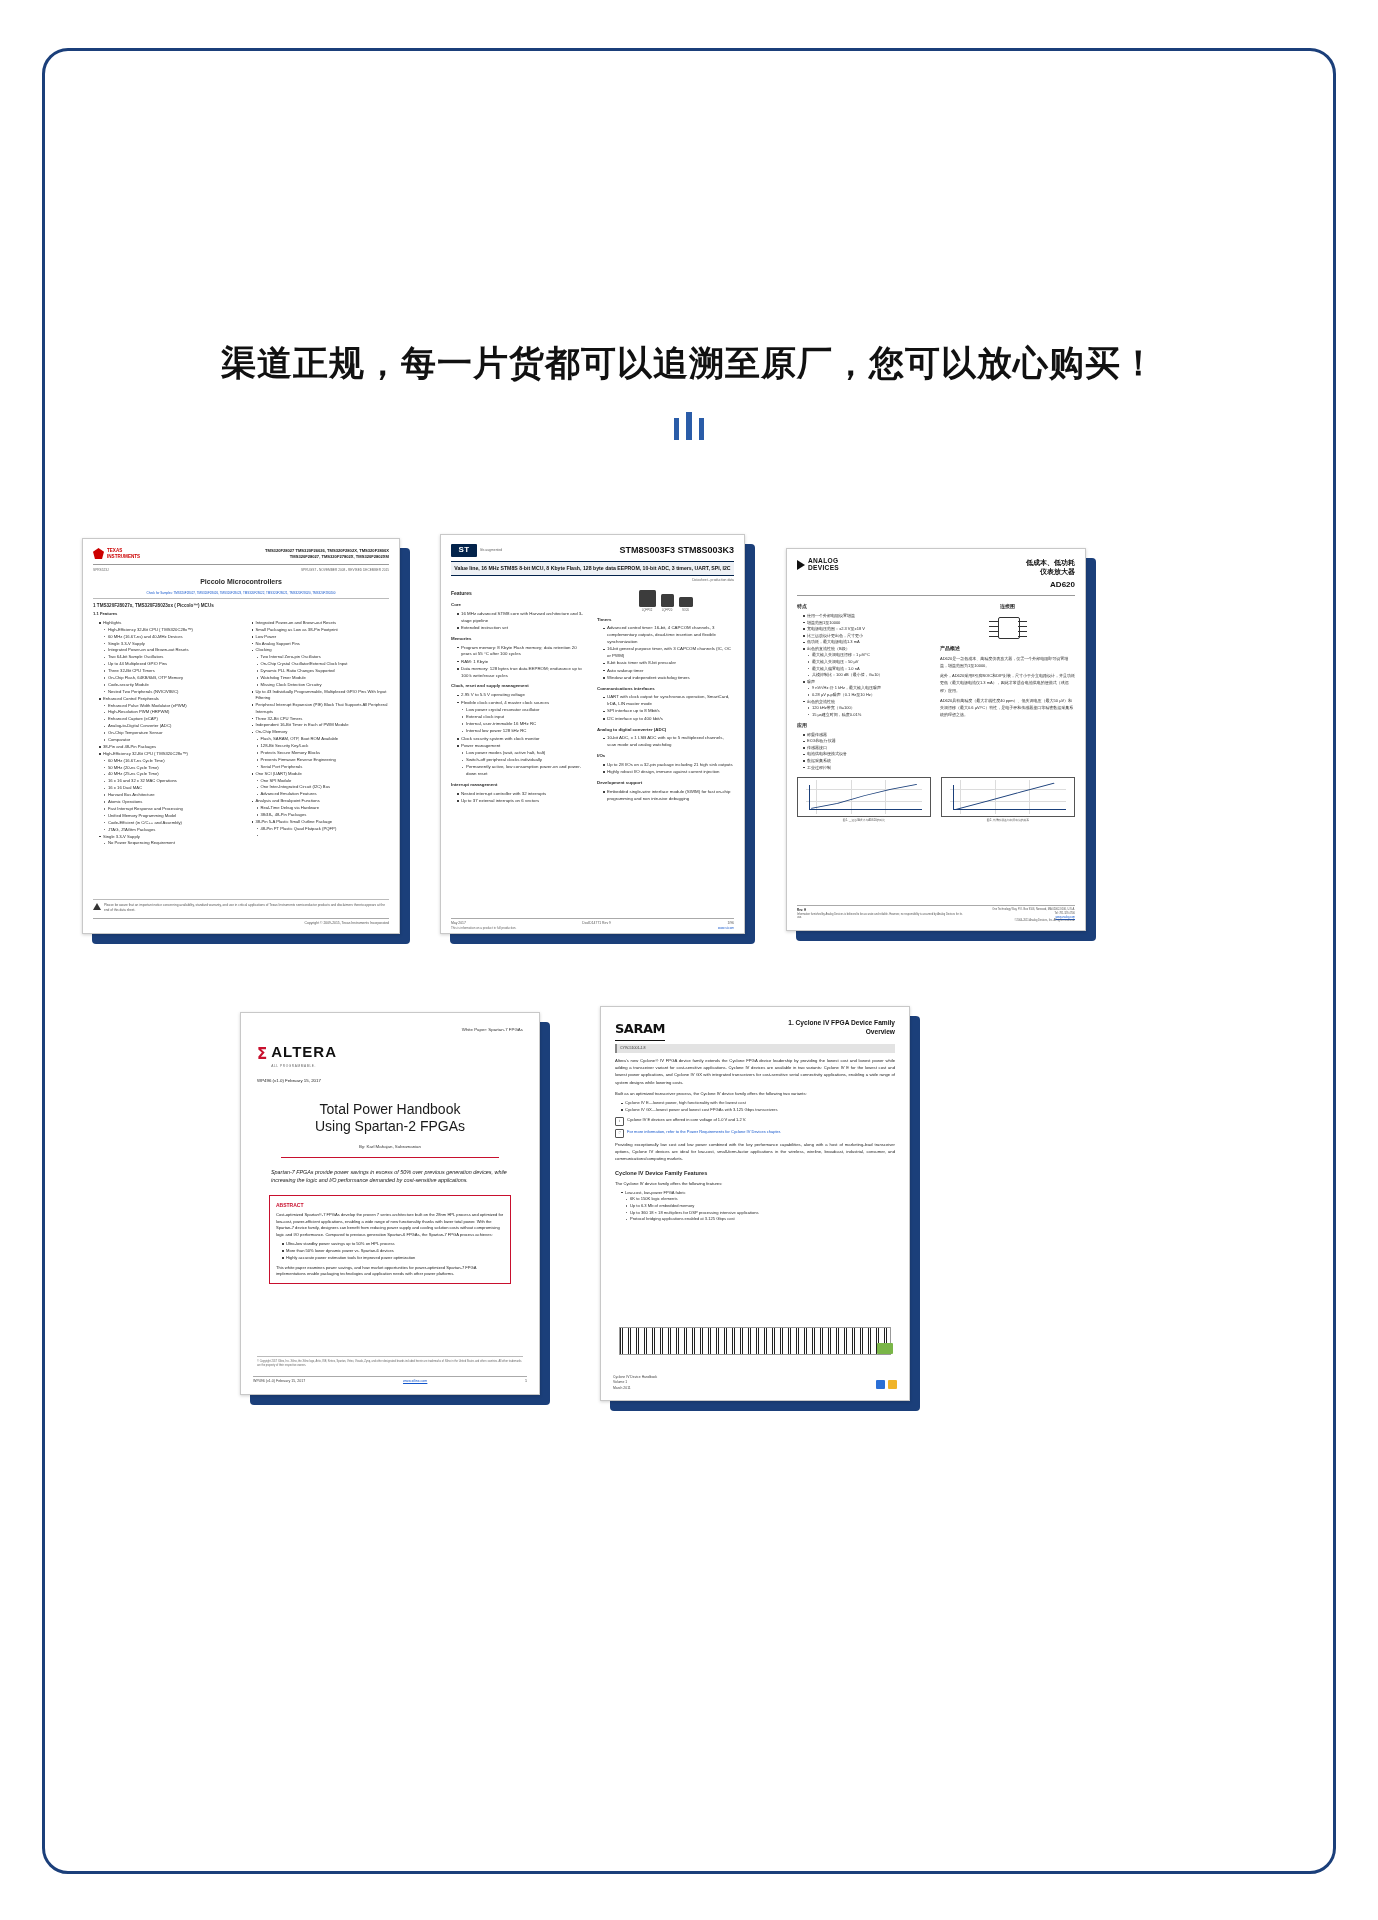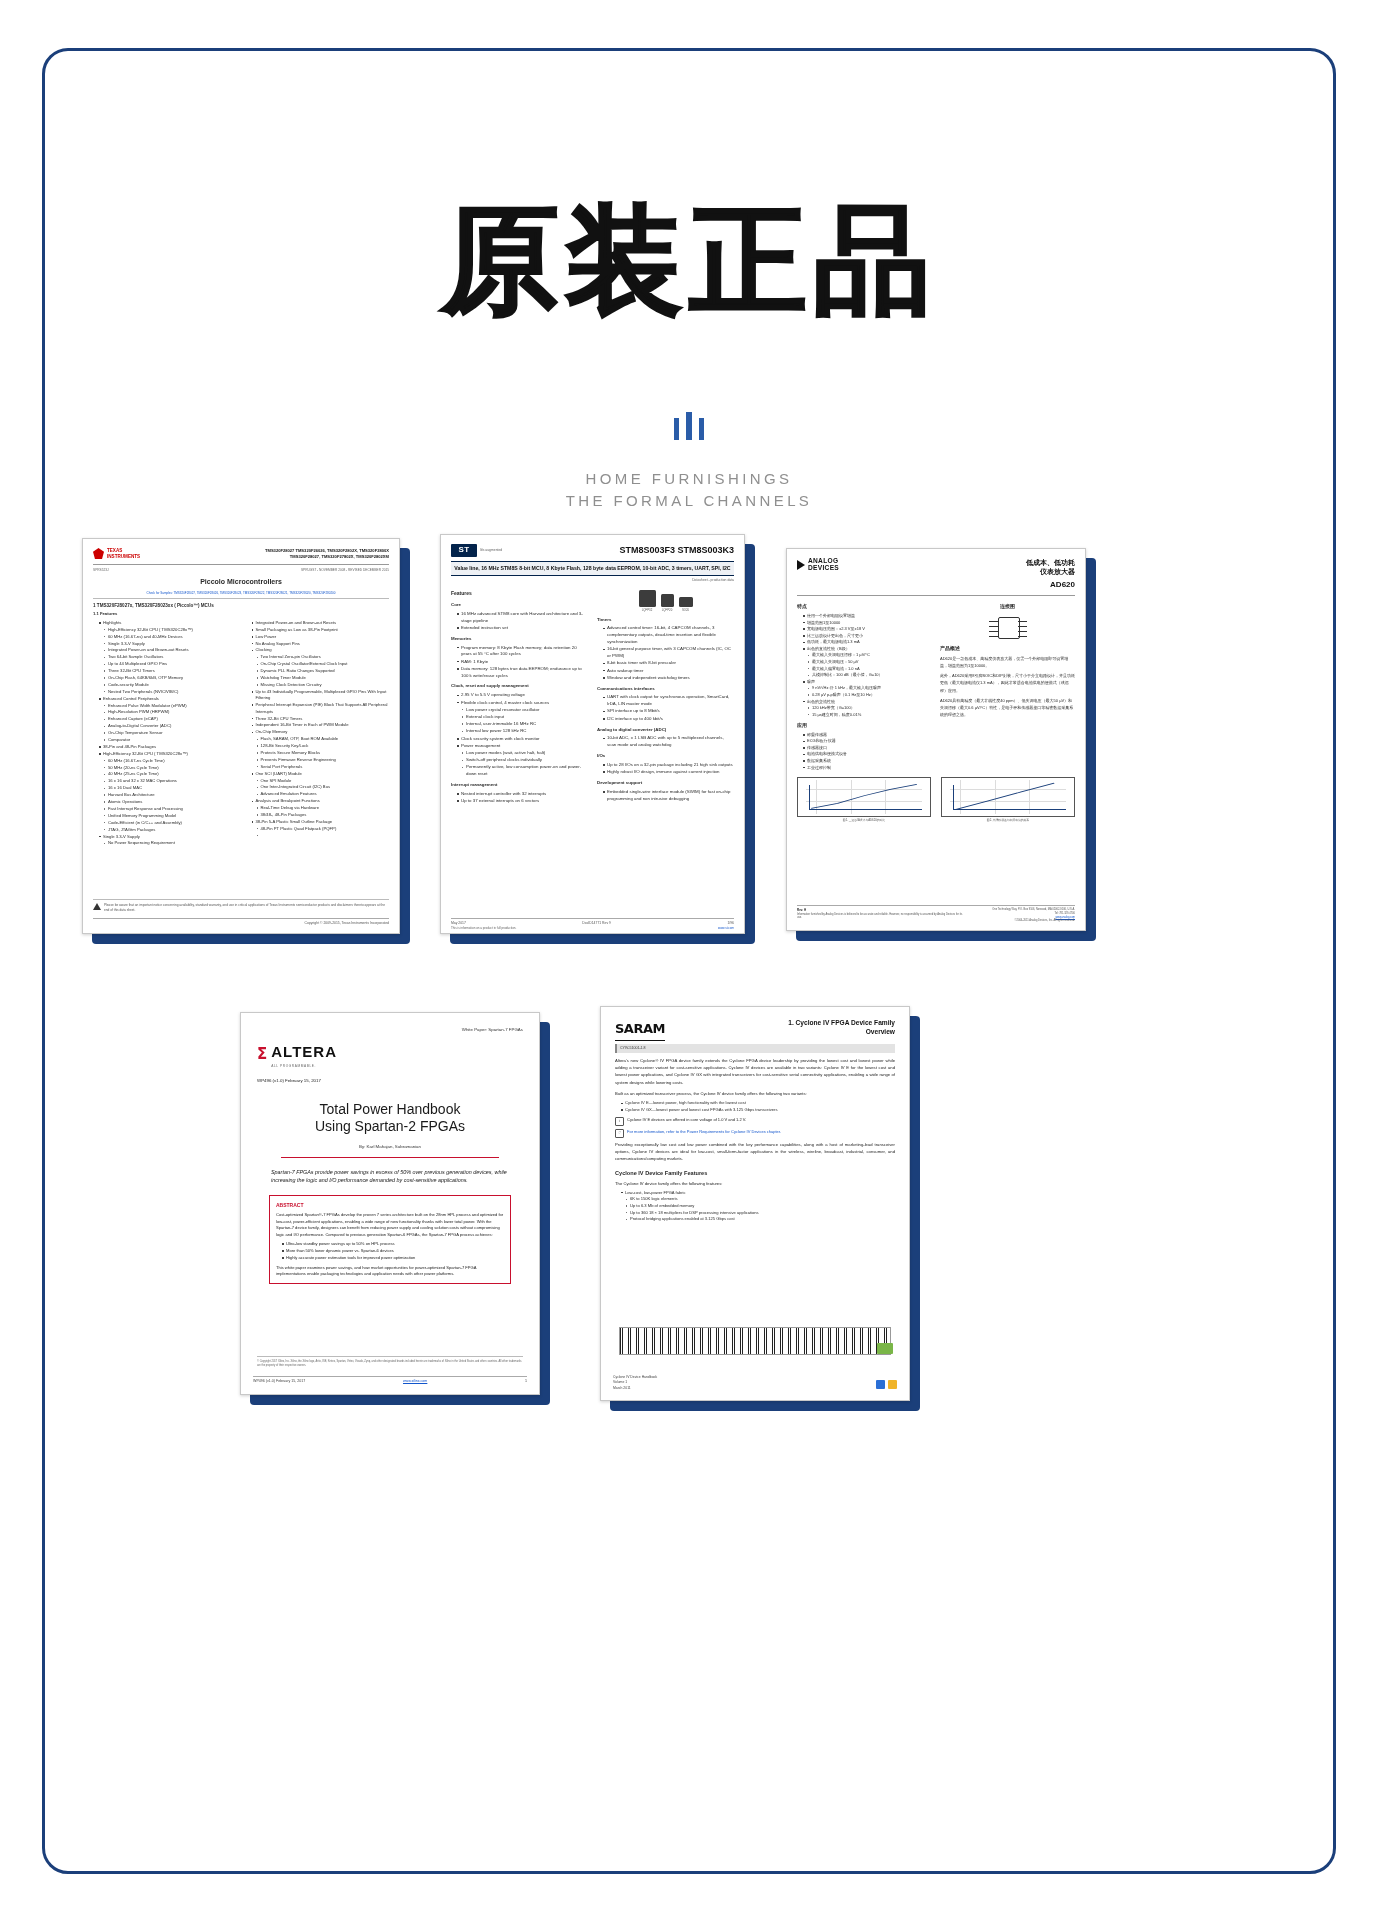"原装正品" div.headline { html: <div>原装正品</div> -> none }
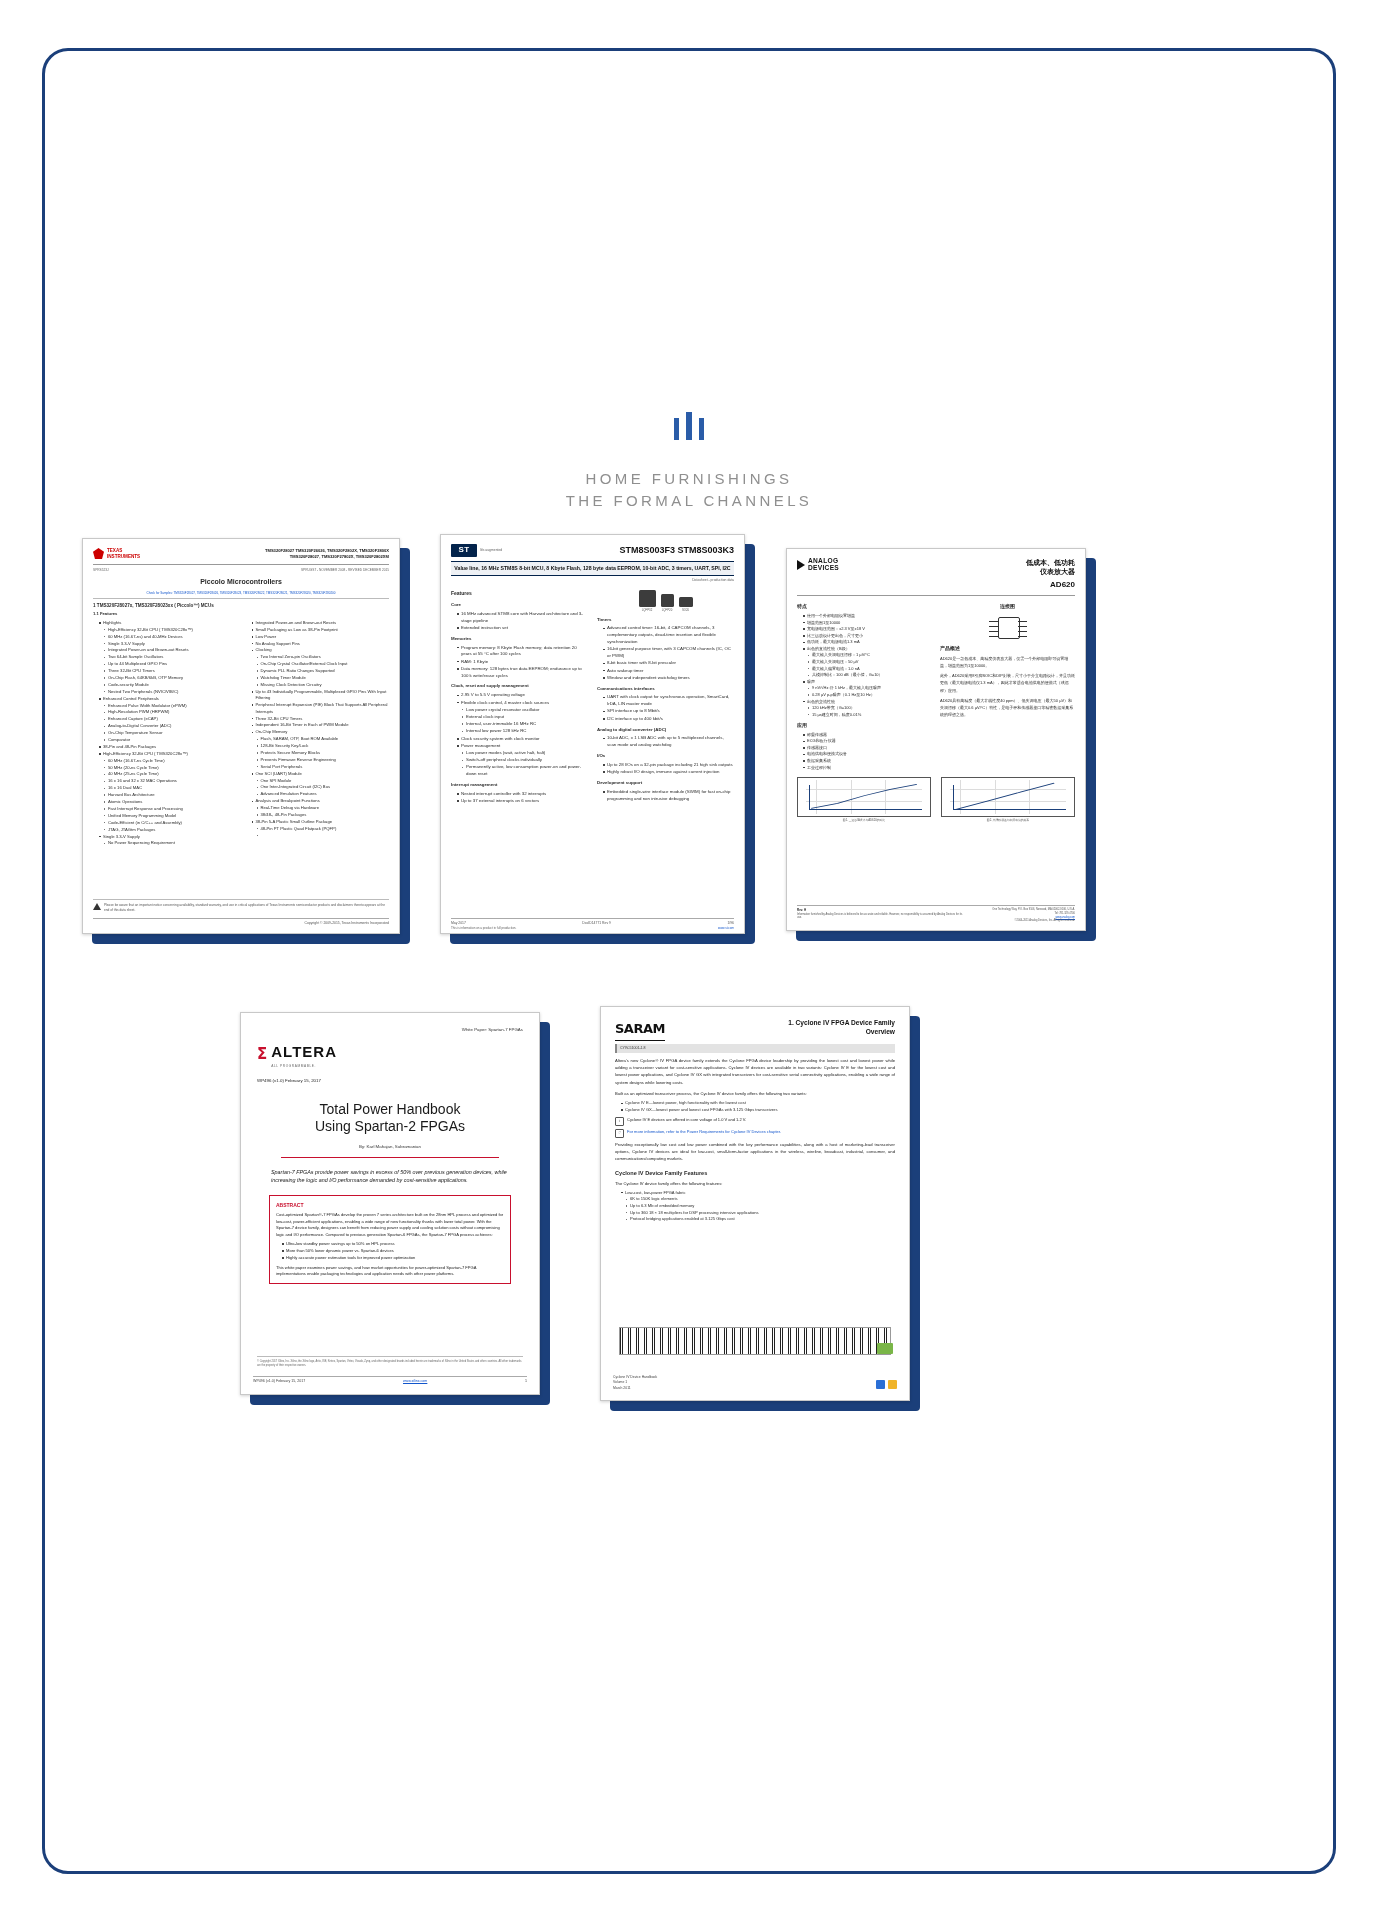"渠道正规，每一片货都可以追溯至原厂，您可以放心购买！" div.subheadline { html: none -> <div>渠道正规，每一片货都可以追溯至原厂，您可以放心购买！</div> }
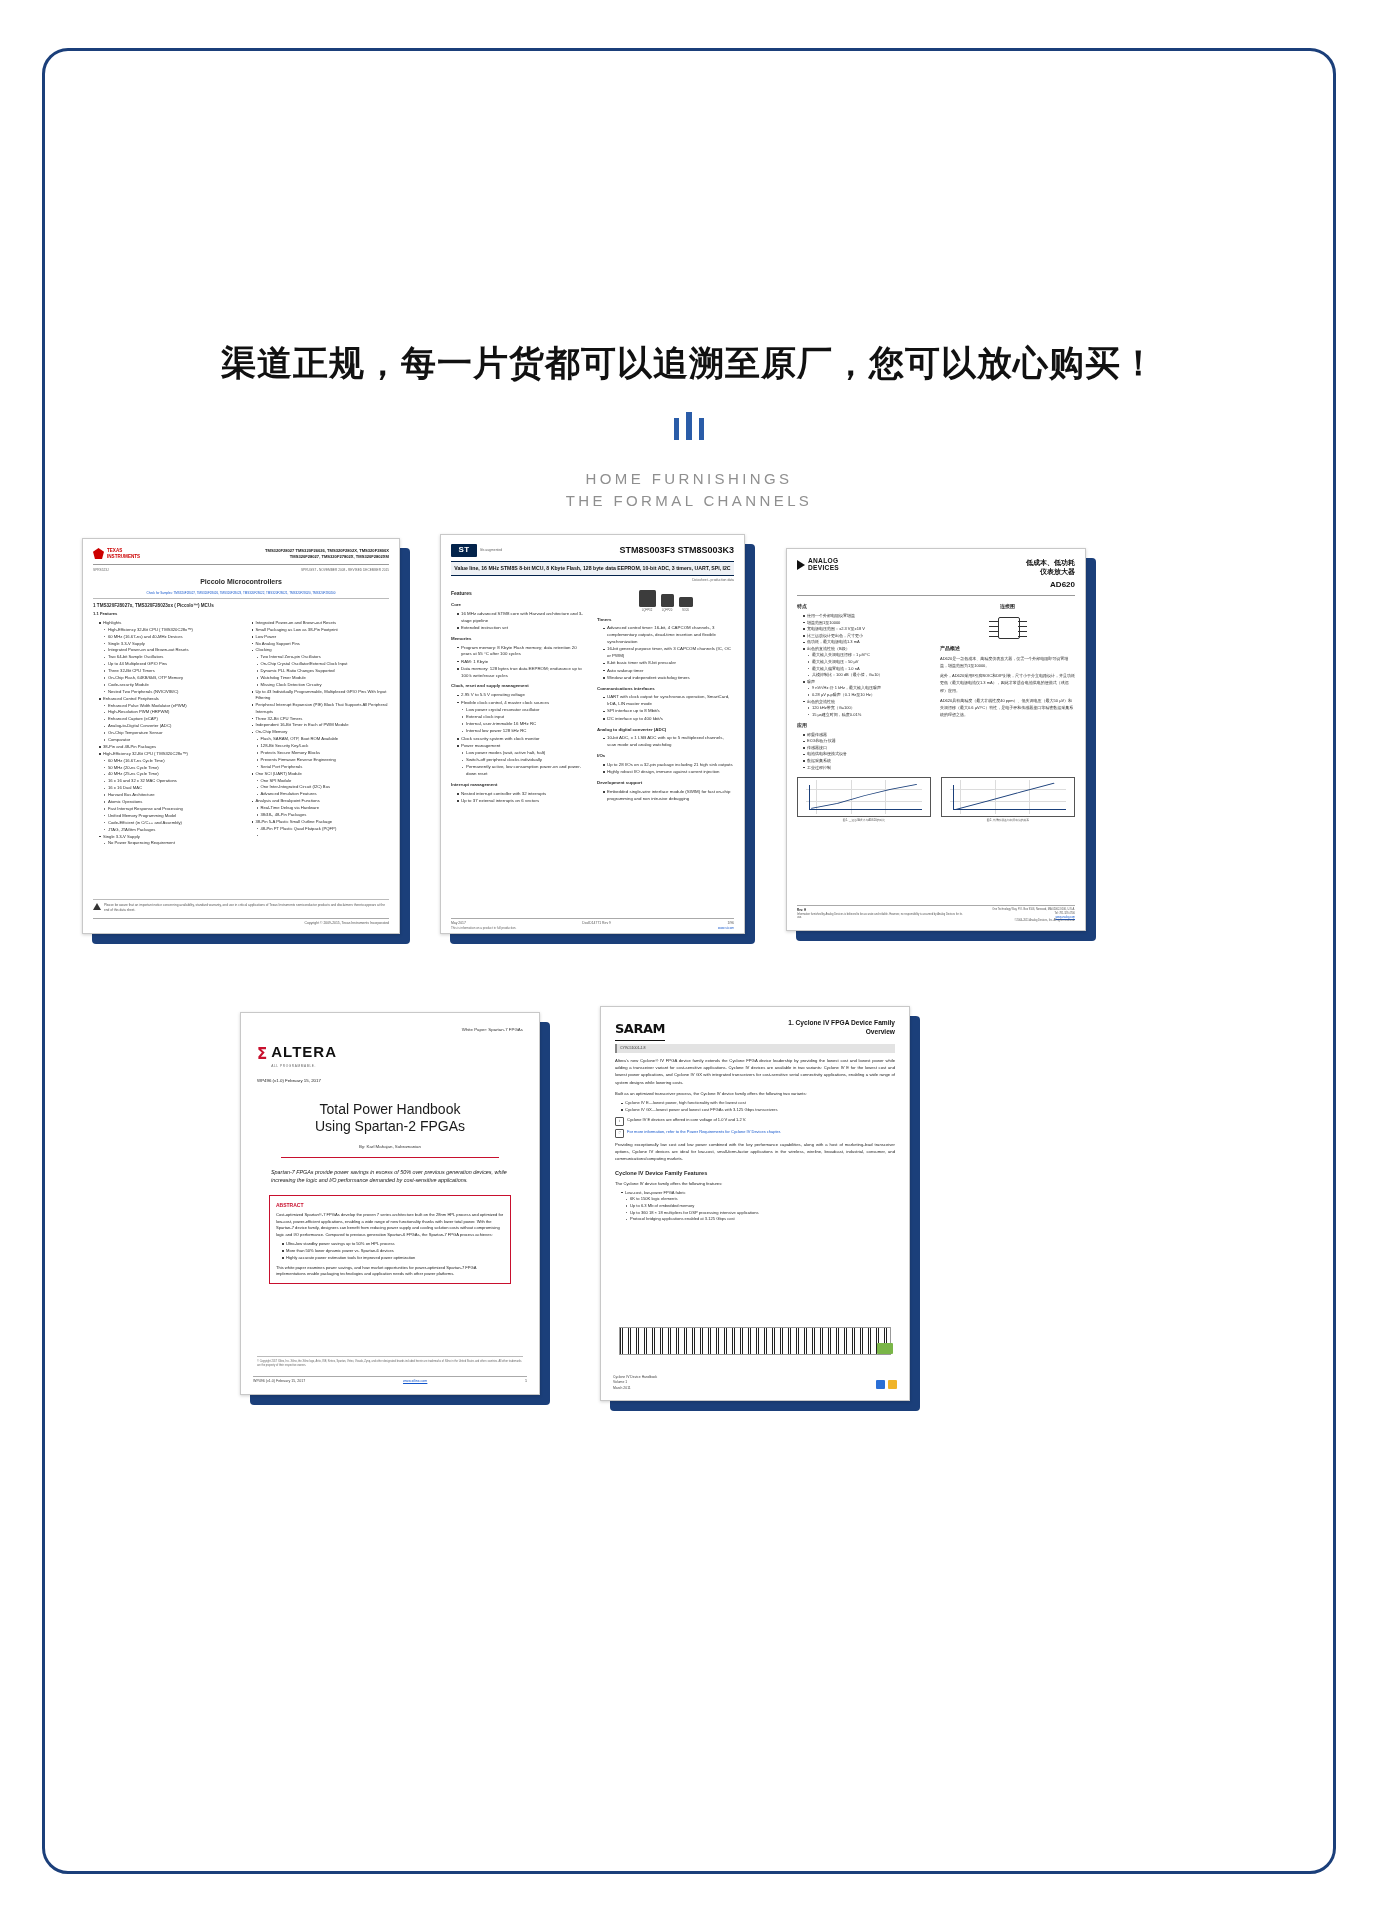"HOME FURNISHINGS" div.logo-text { html: <div> <div>HOME FURNISHINGS</div> <div>THE FORMAL CHANNELS</div> </div> -> none }
